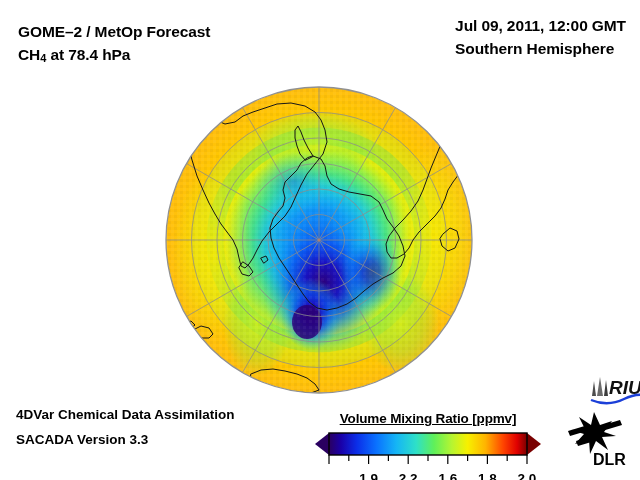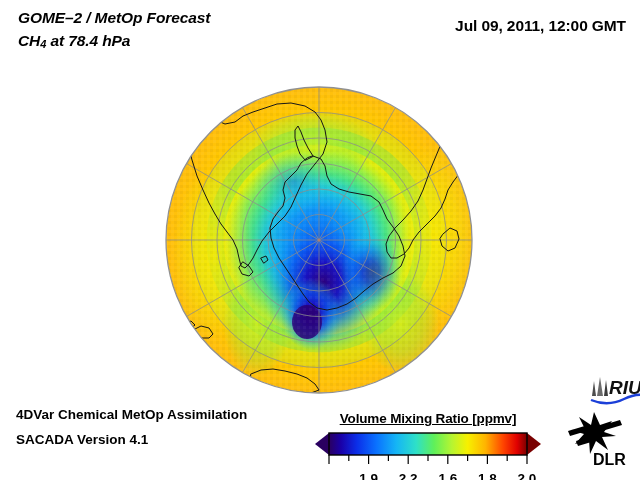"GOME–2 / MetOp Forecast" .hdr-left { font-style: italic -> none; top: 6px -> 20px }
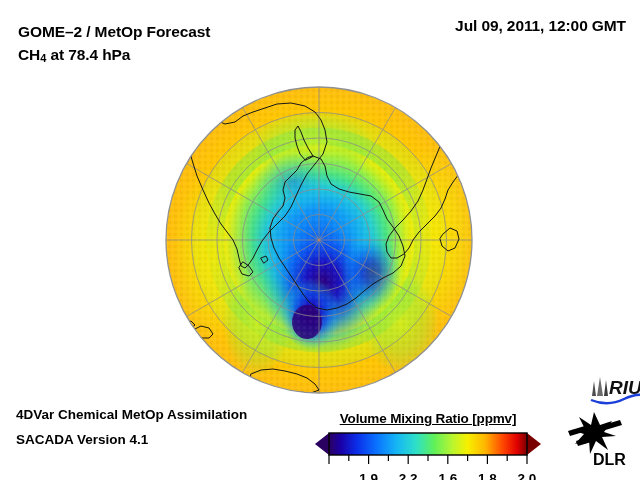"Southern Hemisphere" div.line2 { html: none -> <div>Southern Hemisphere</div> }
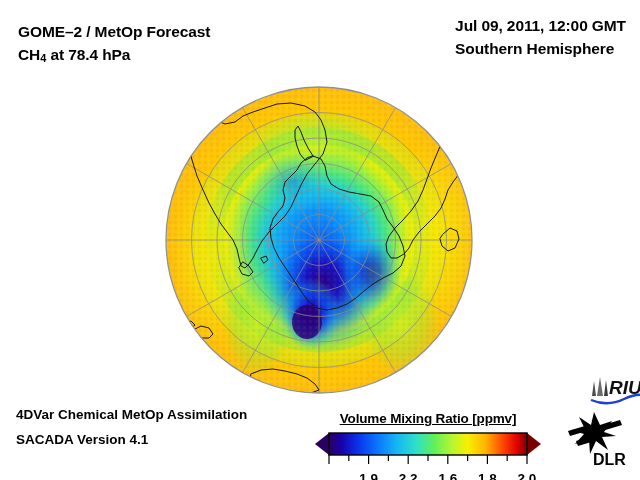"4DVar Chemical MetOp Assimilation" div { text: MetOp -> Data }
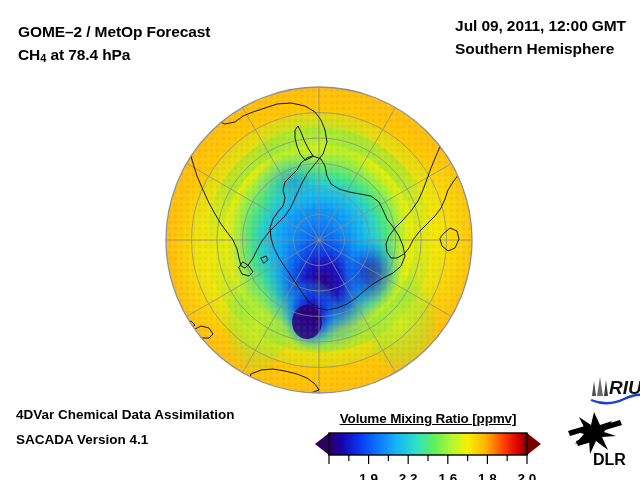"SACADA Version 4.1" div { text: 4.1 -> 3.3 }
